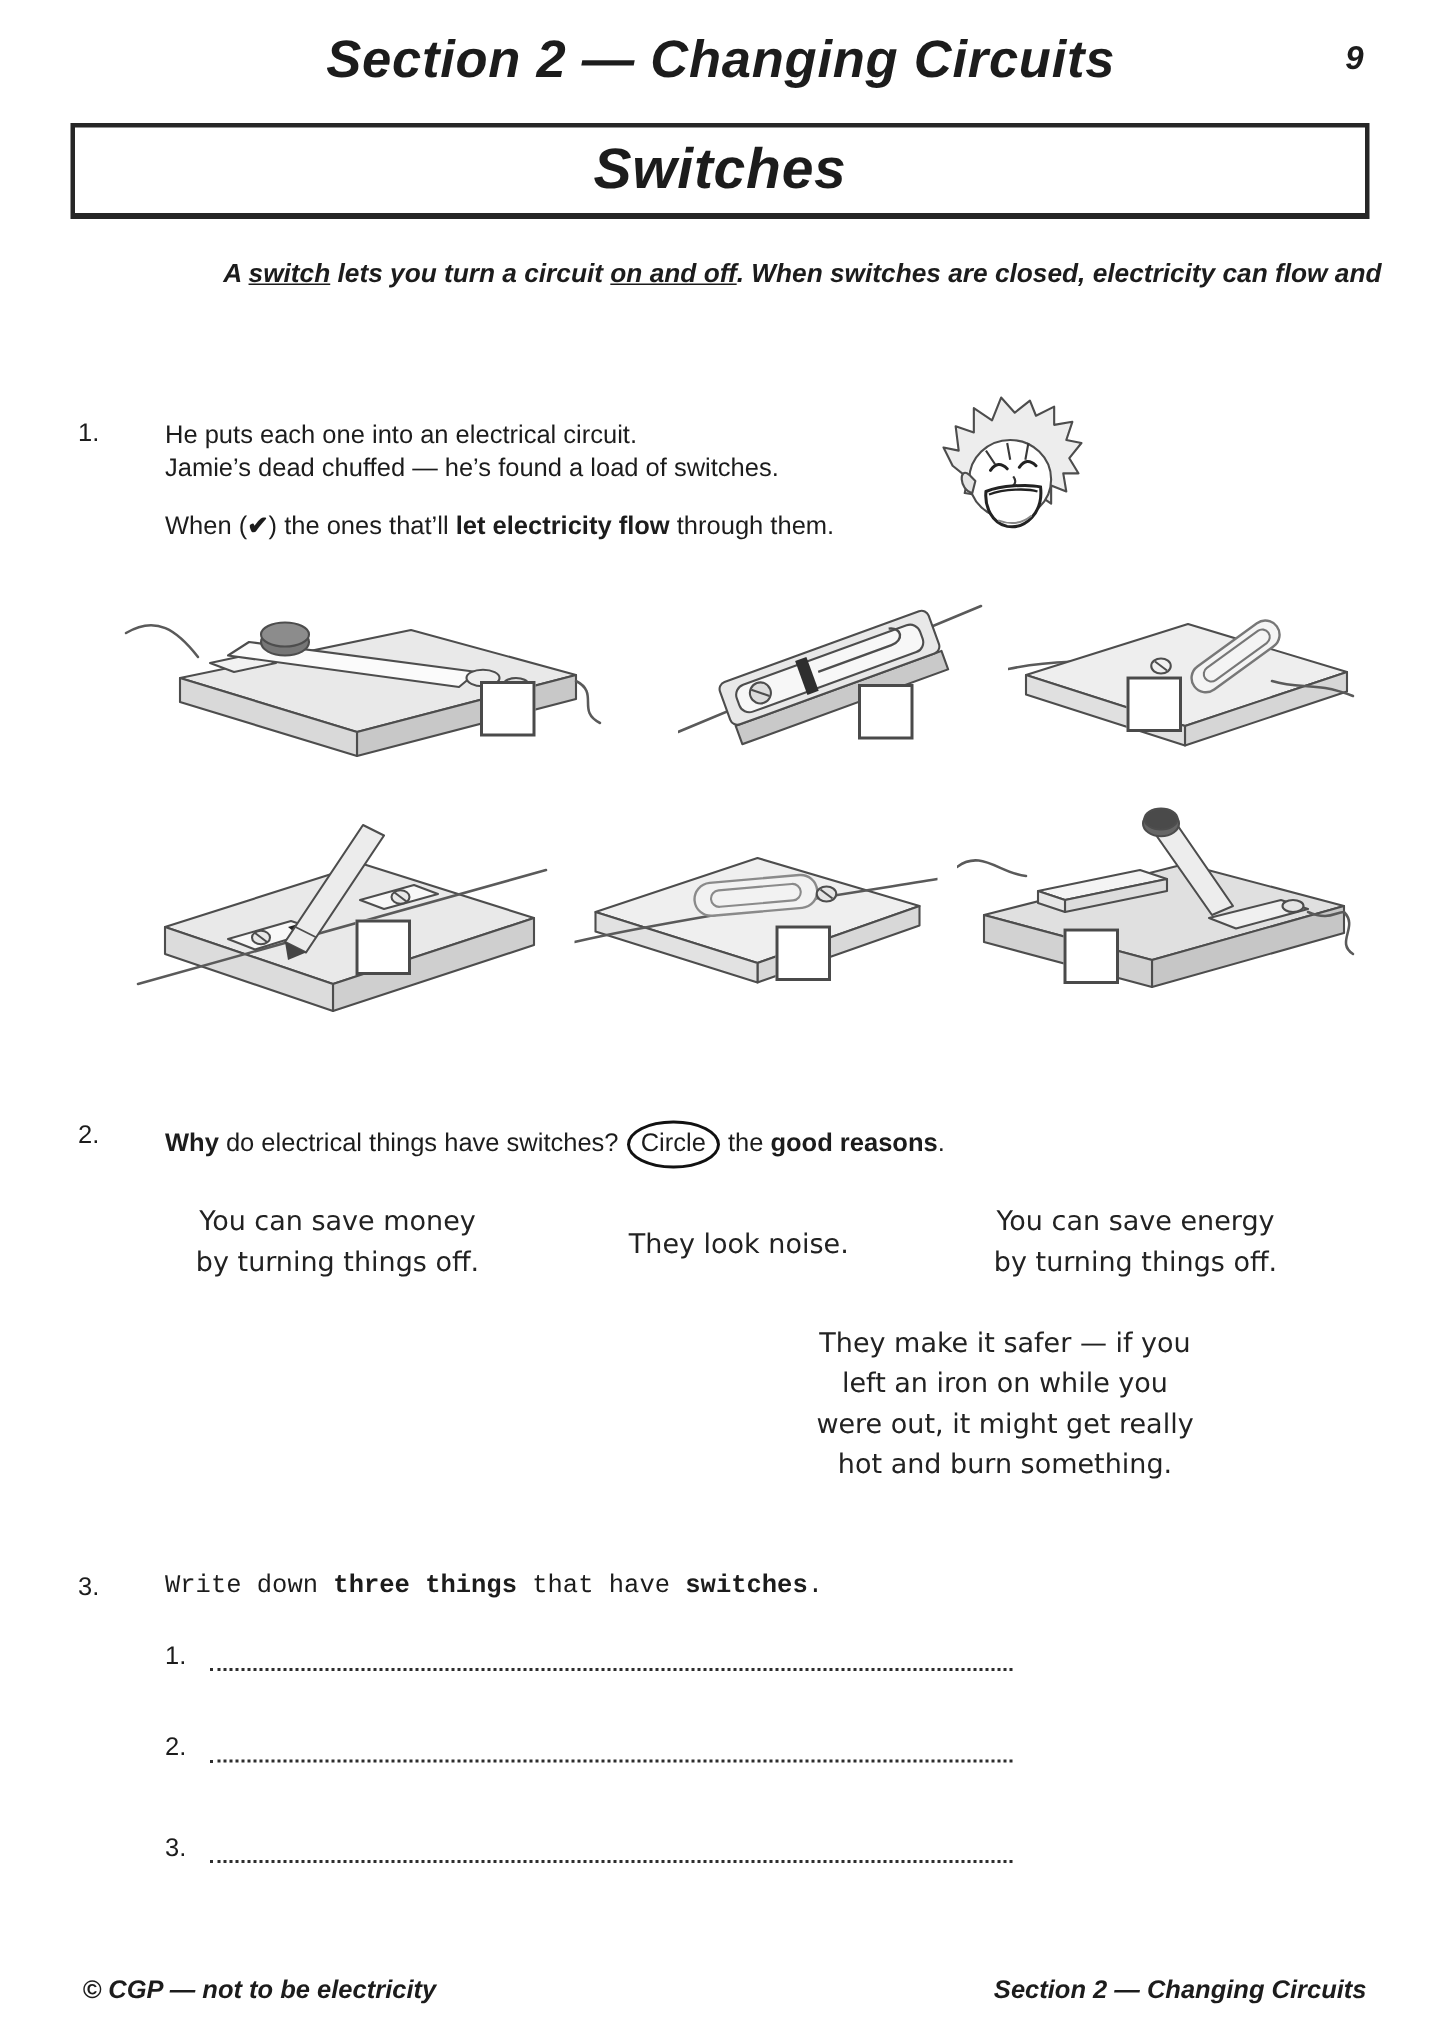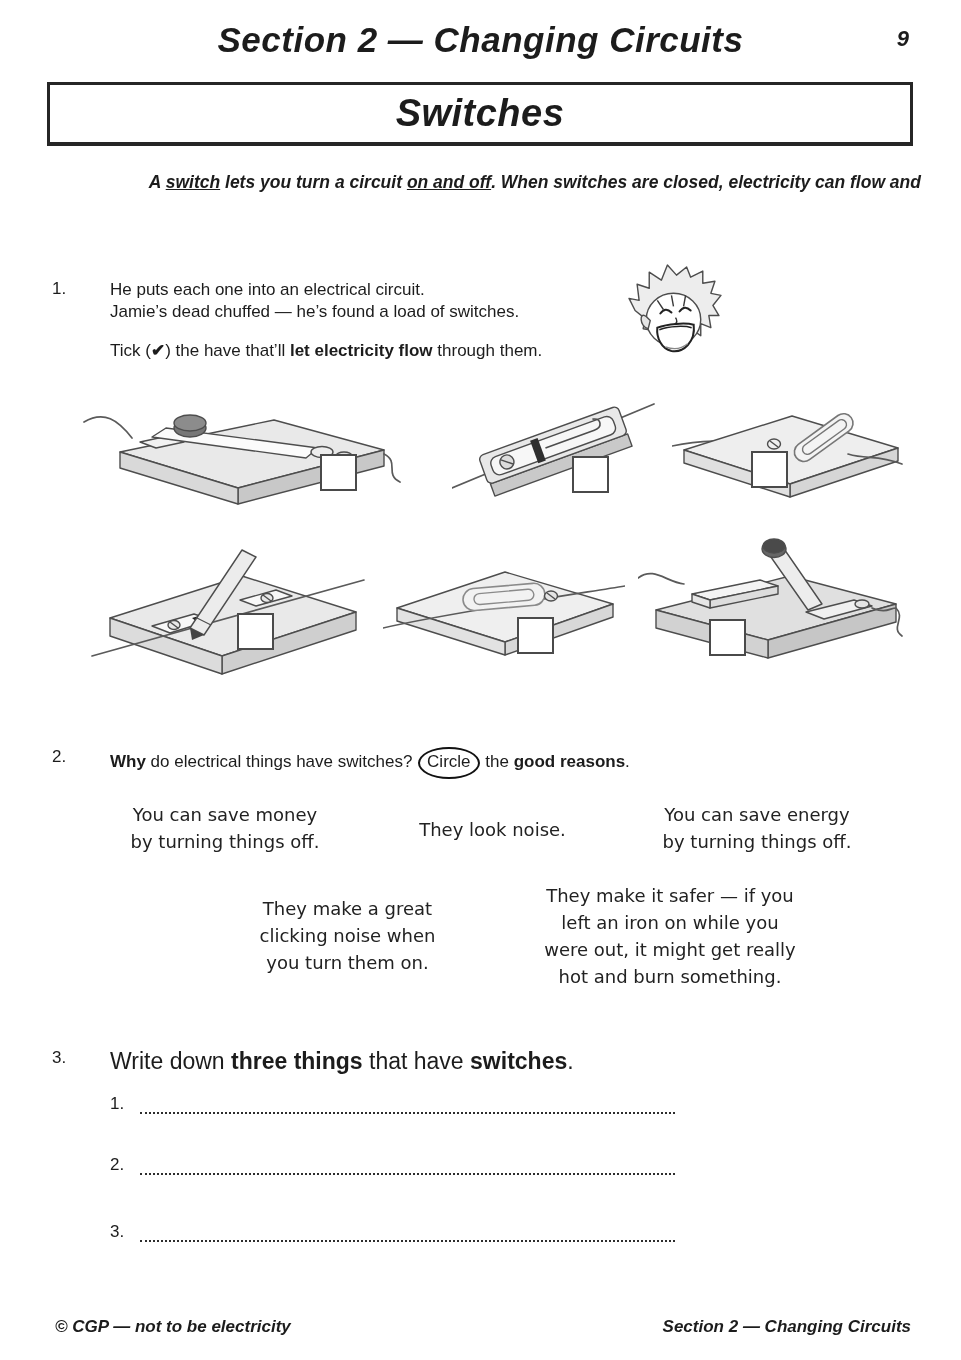"Tick (" span { text: Tick -> When }
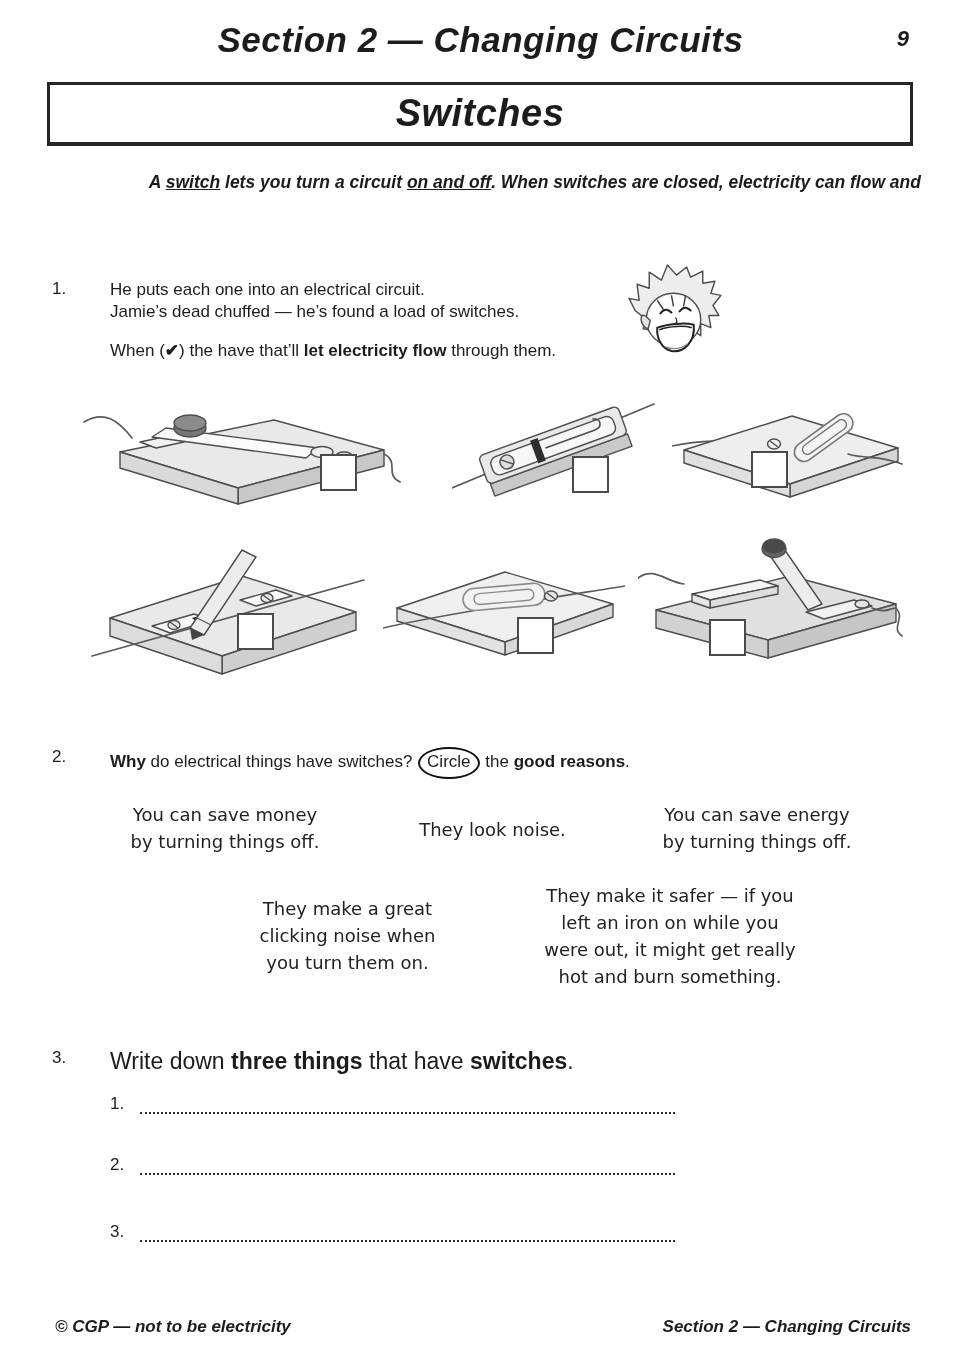") the have that’ll" span { text: have -> ones }
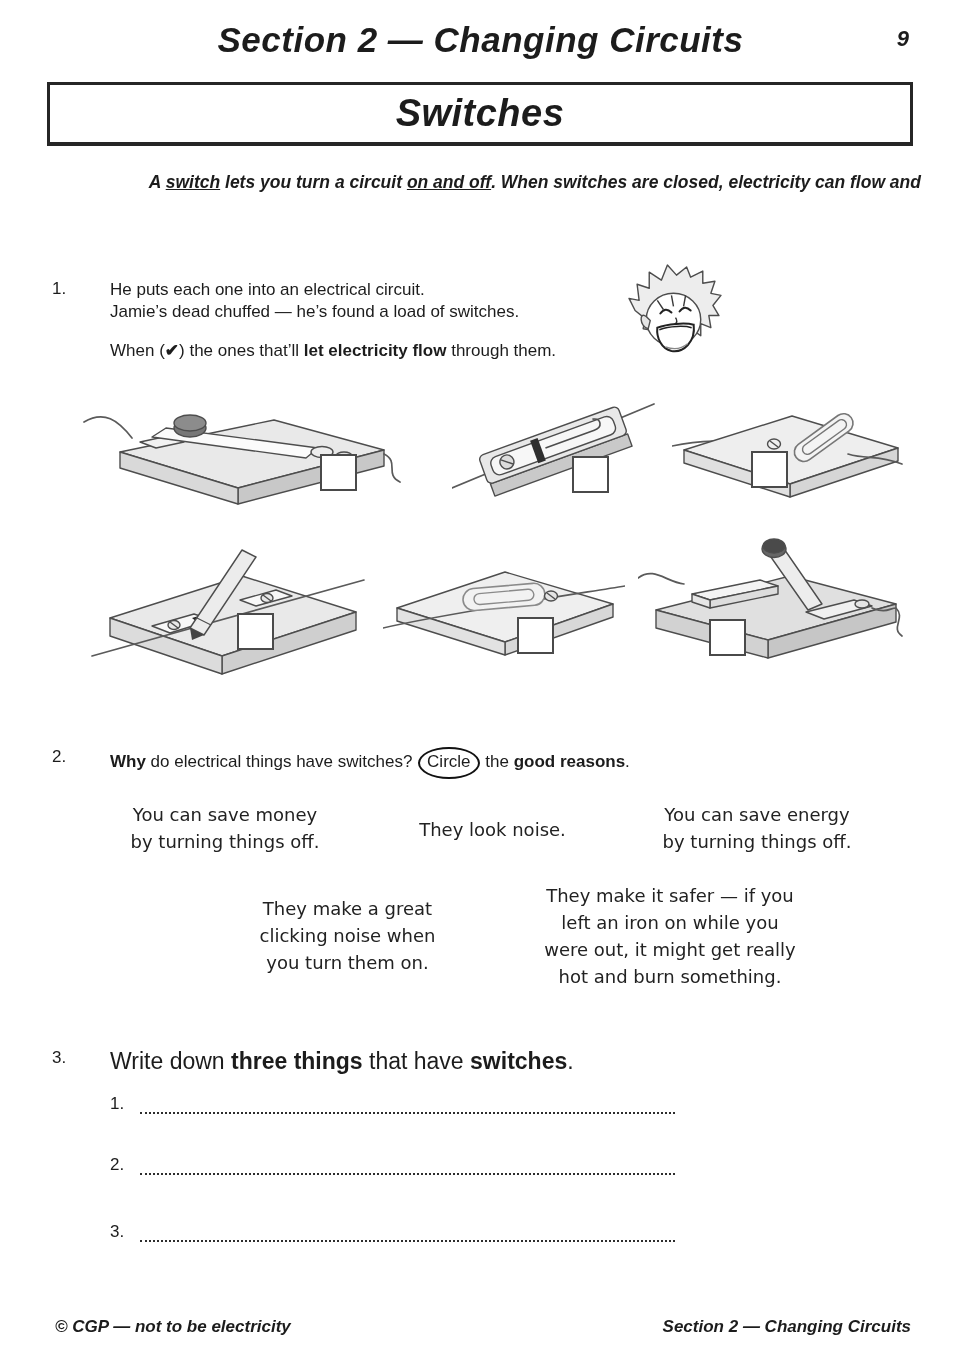"They make a great" div.opt { html: <div>They make a great clicking noise when you turn them on.</div> -> none }
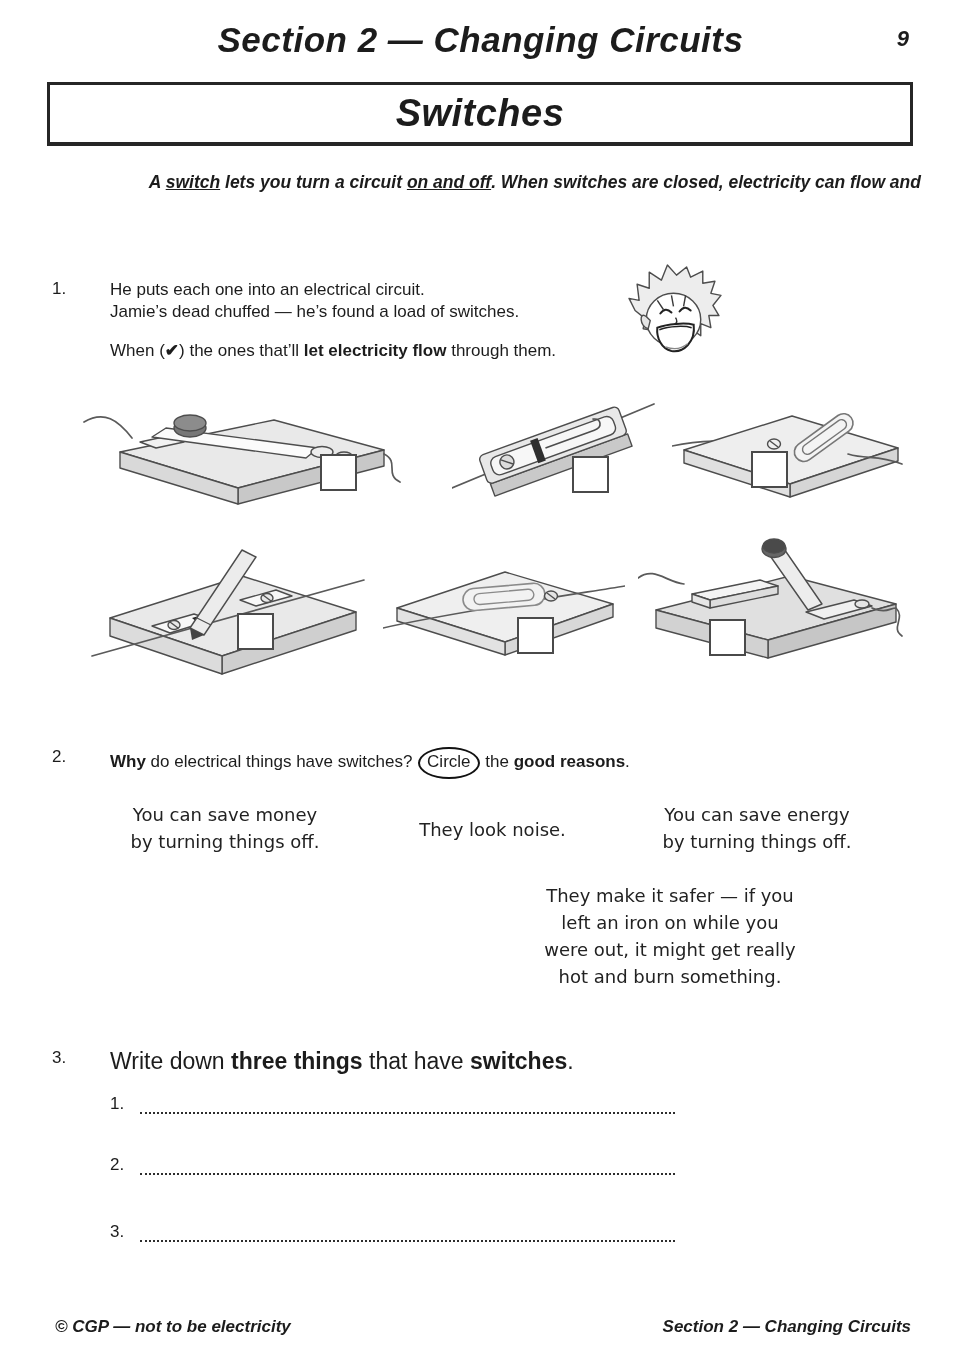"Write down three things that" .q3-text { font-family: none -> Liberation Mono, monospace; font-size: 23px -> 17px }
